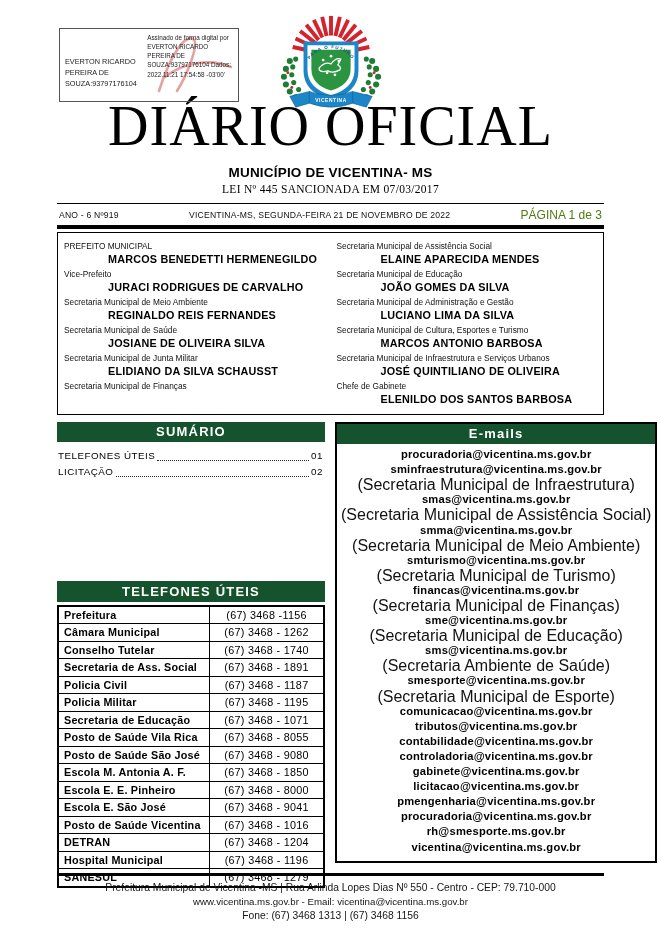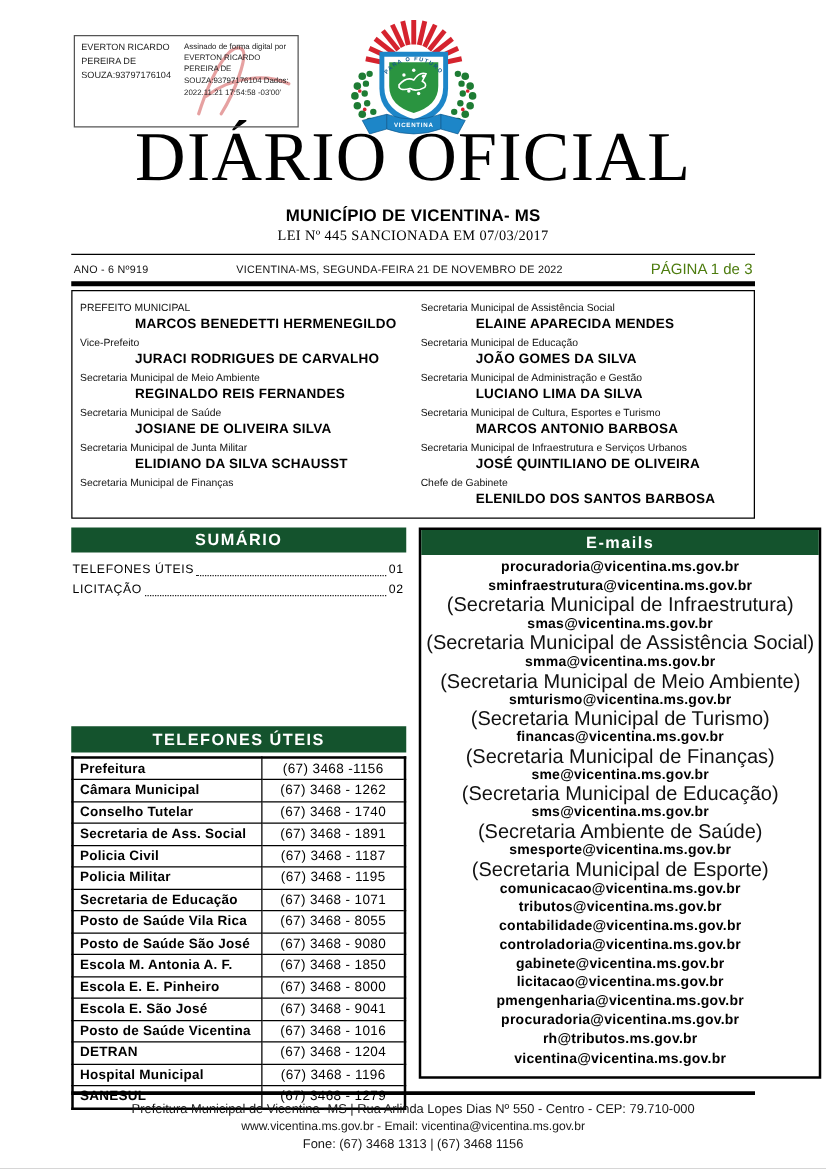"EVERTON RICARDO PEREIRA DE" .sig-left { margin-top: none -> 24px }
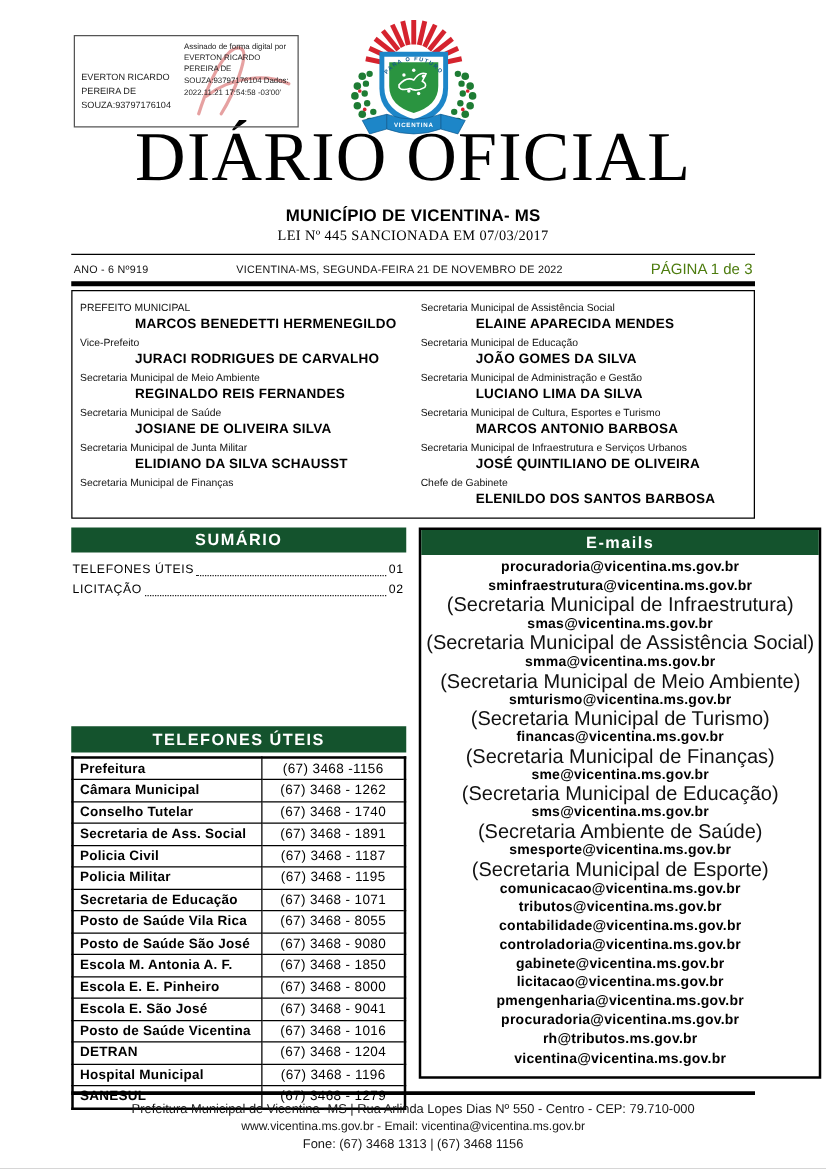"rh@tributos.ms.gov.br" div.email { text: rh@tributos.ms.gov.br -> rh@smesporte.ms.gov.br }
